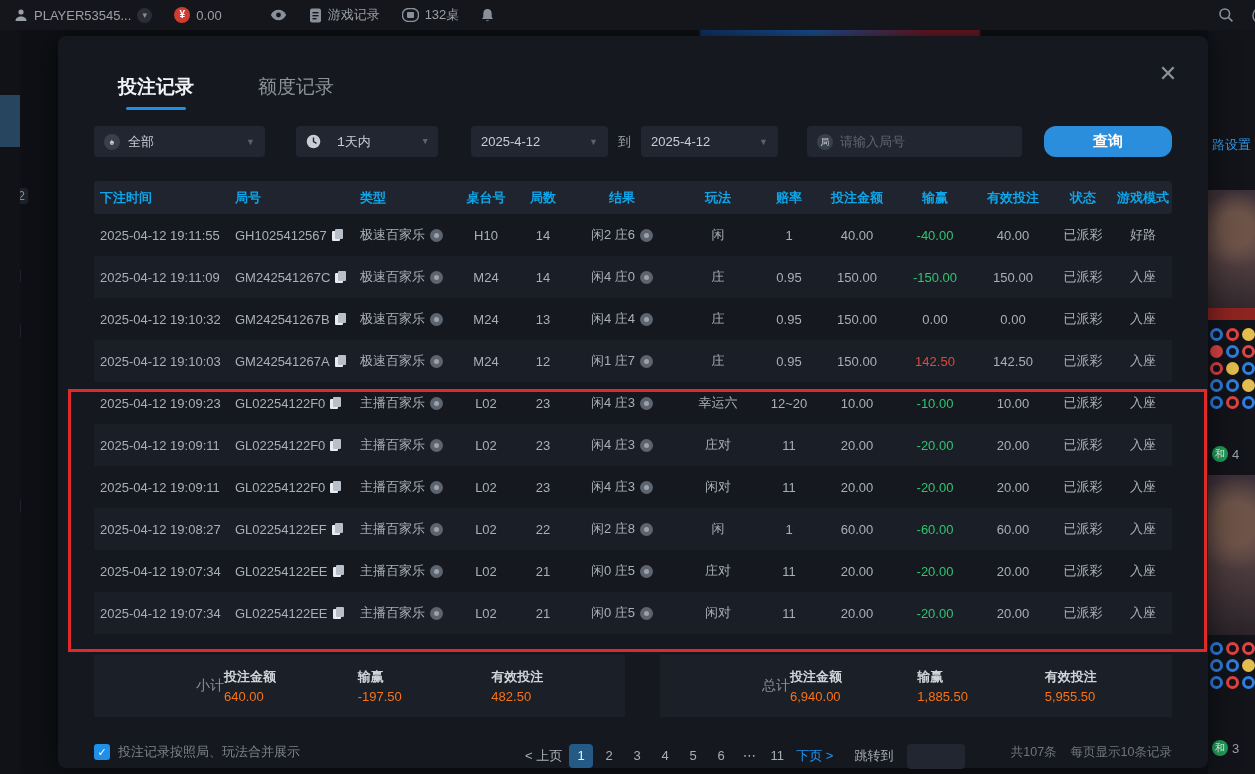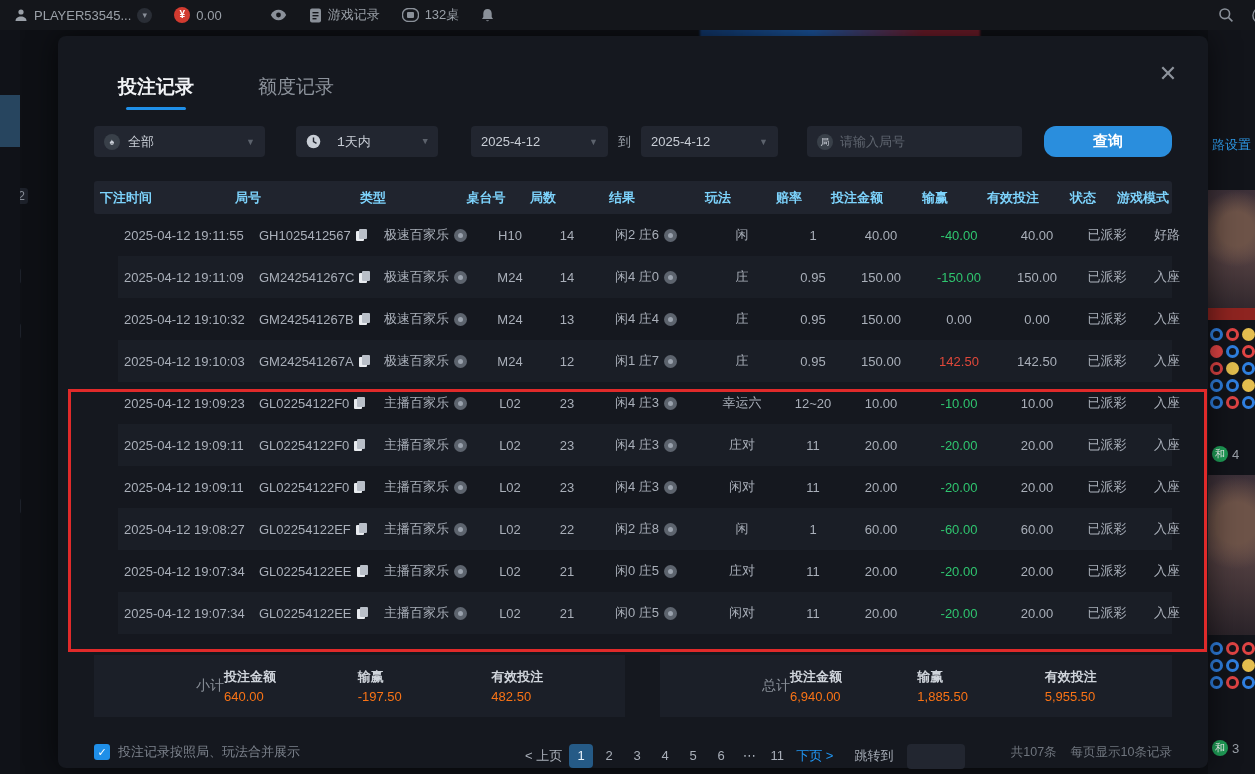"下注时间" .thead { color: #7dd3fc -> #0ea5e9 }
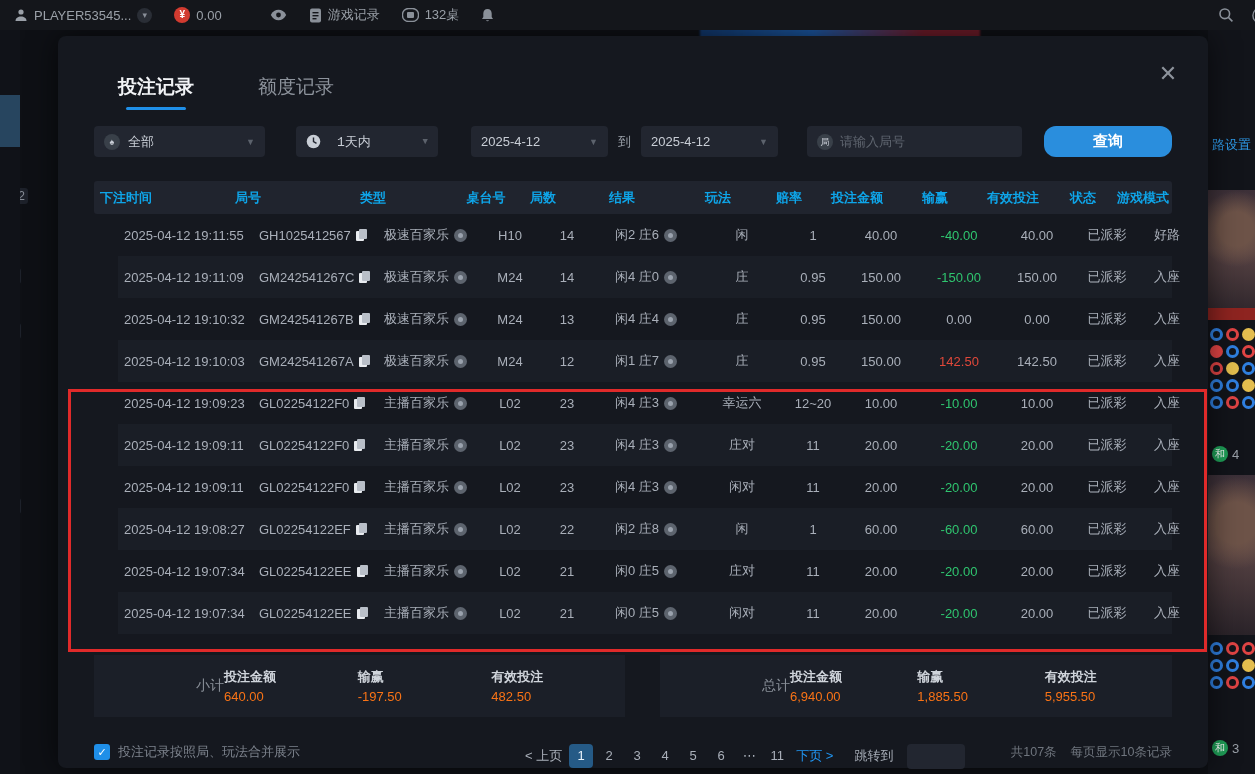"2025-04-12 19:11:55" .tr { margin-left: 24px -> none }
